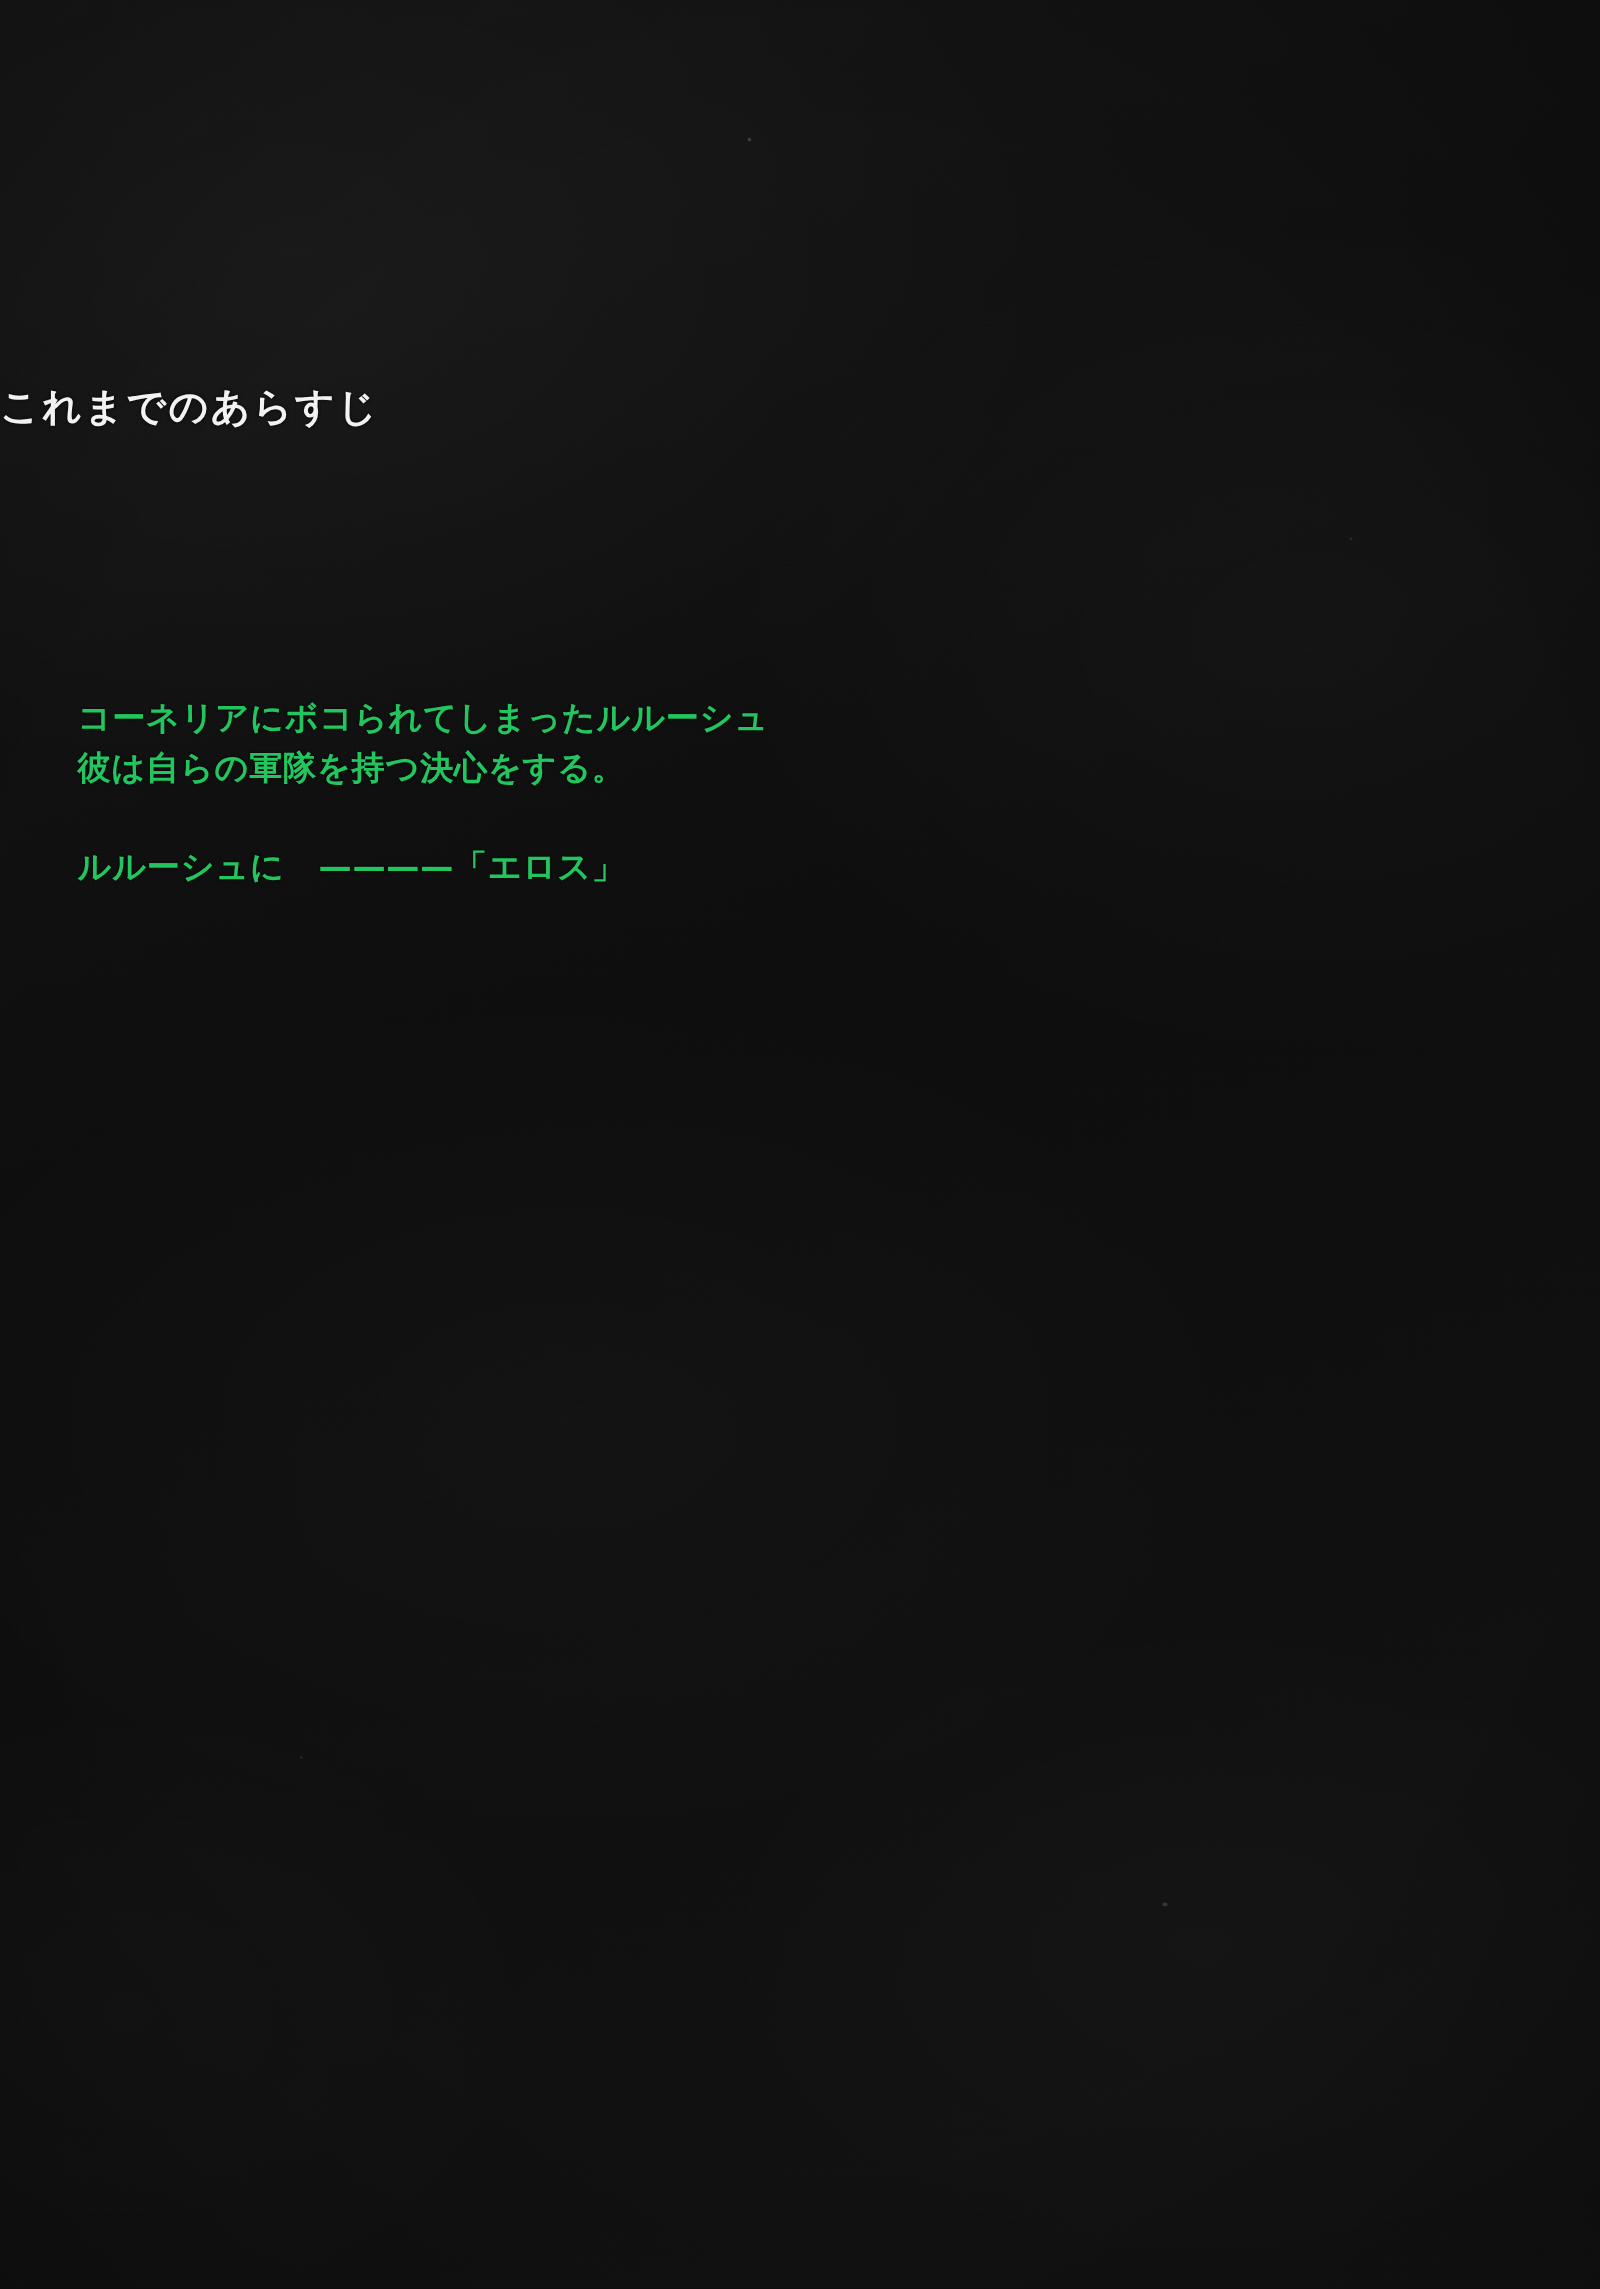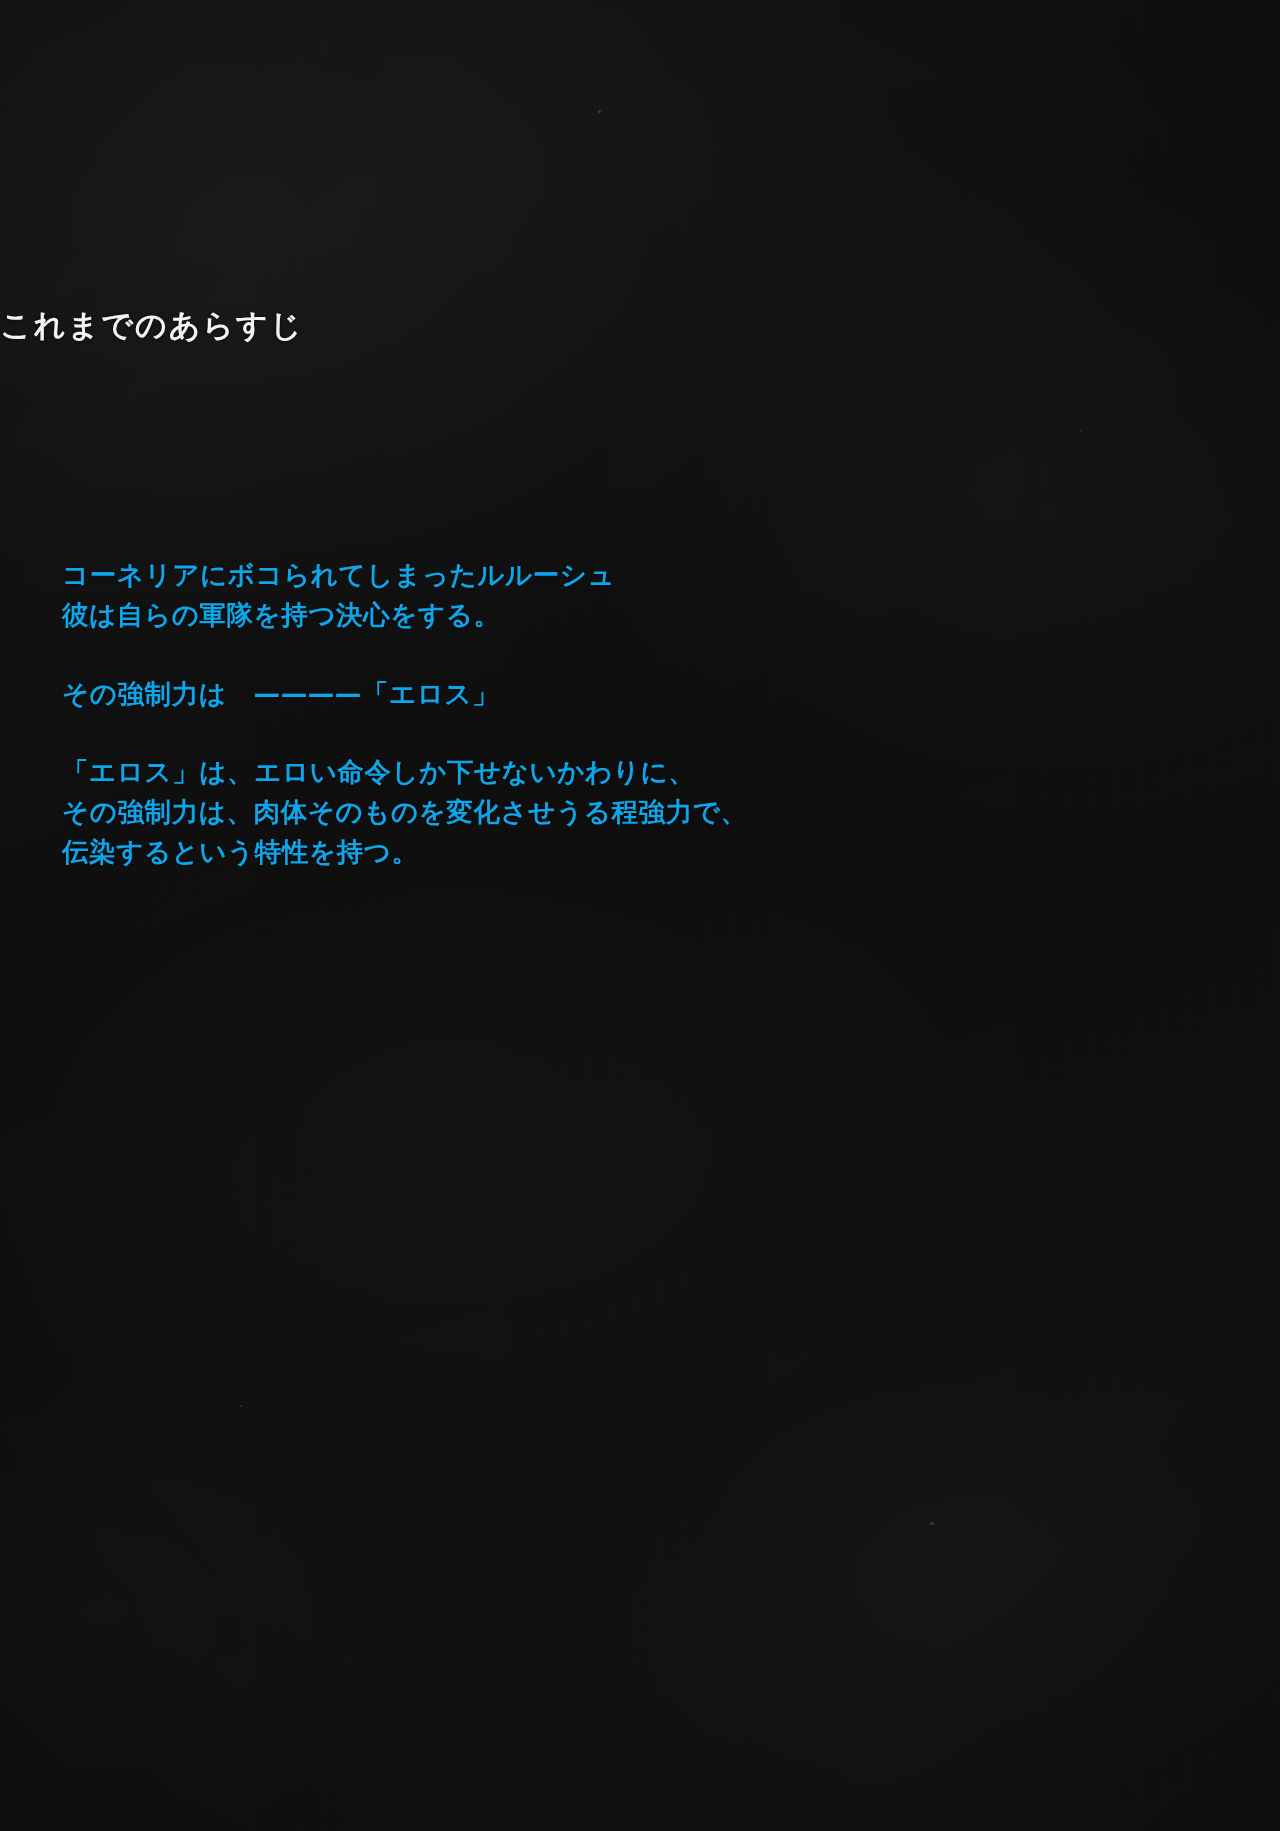"コーネリアにボコられてしまったルルーシュ" .body-block { color: #0ea5e9 -> #22c55e }
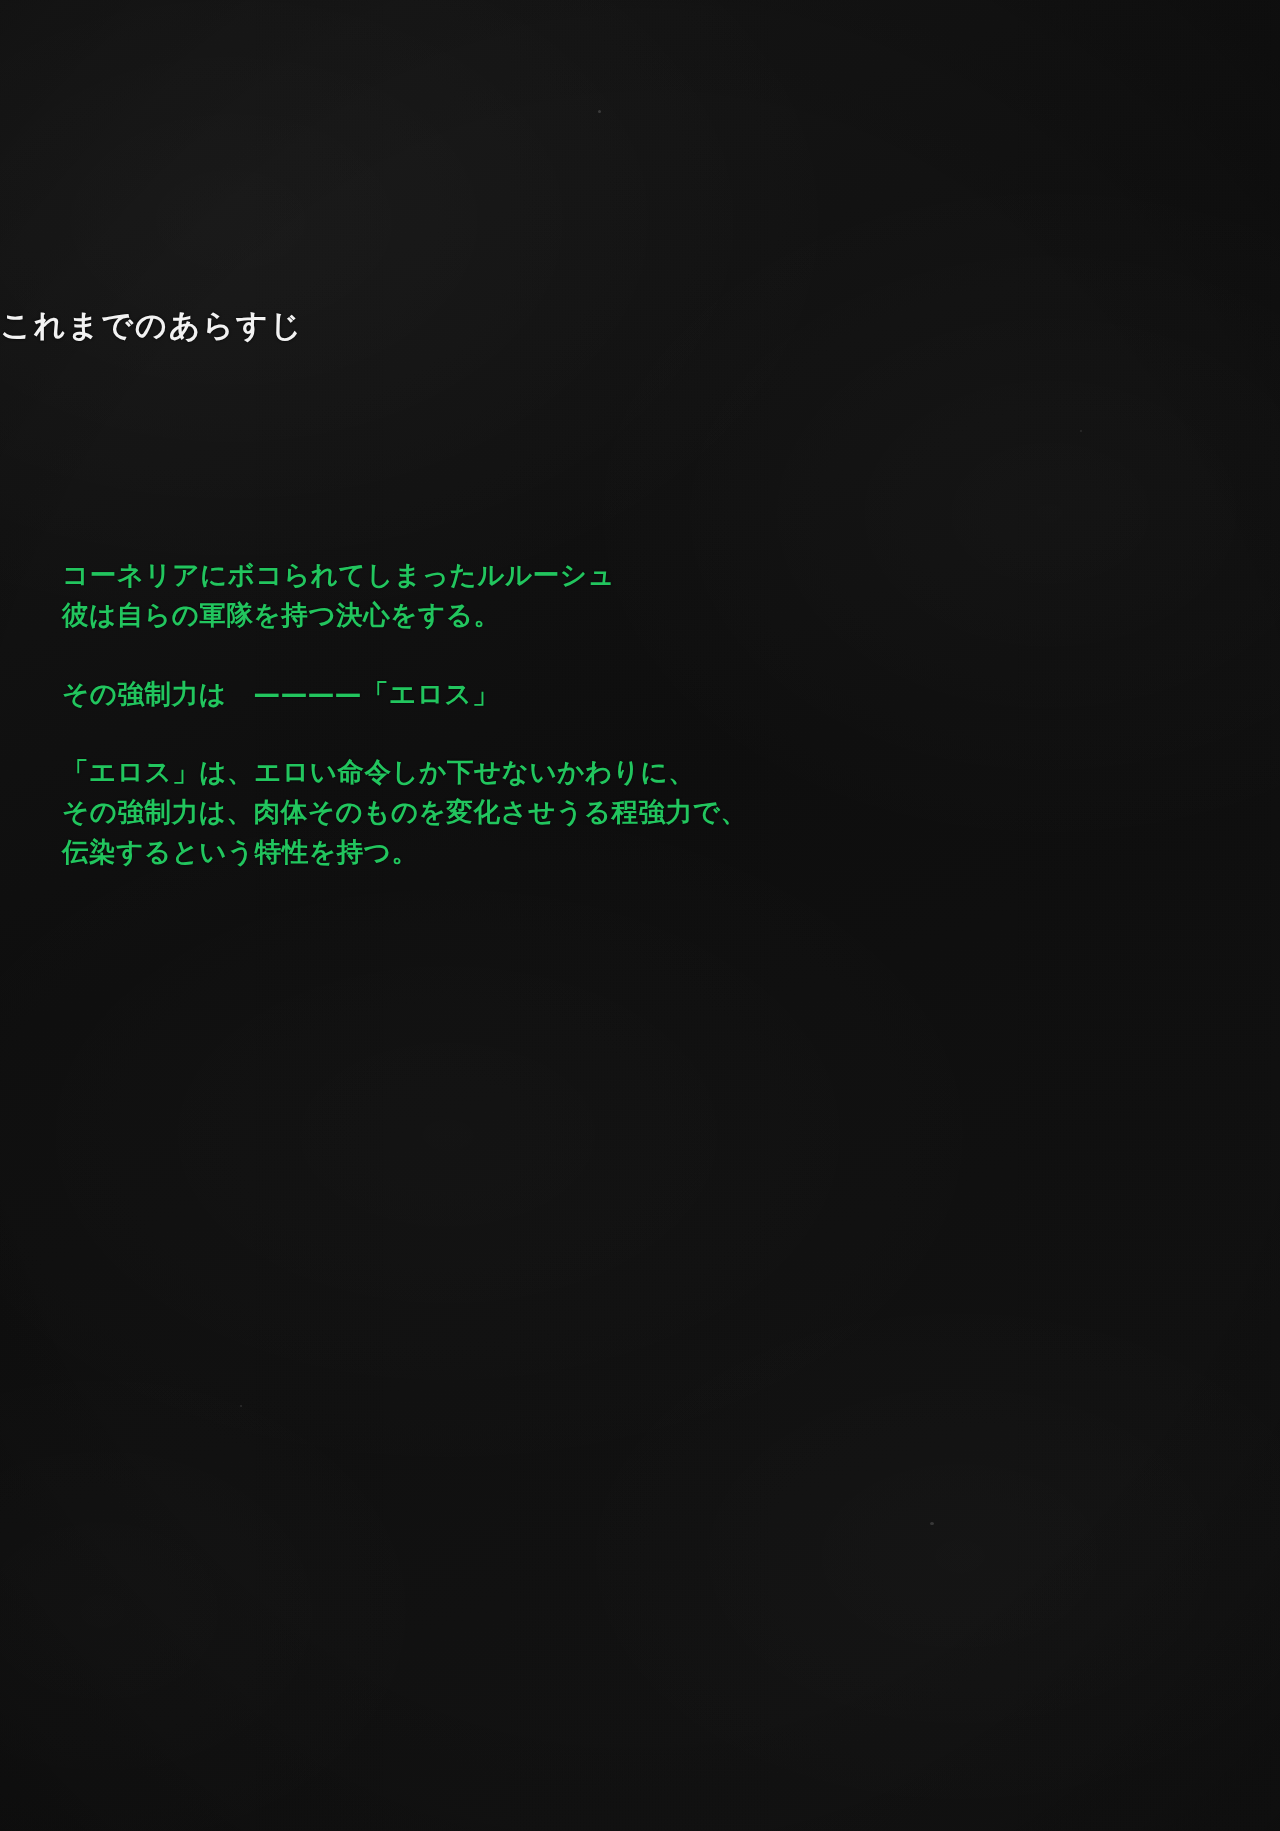"その強制力は ————「エロス」" span.line { text: その強制力は -> ルルーシュに }
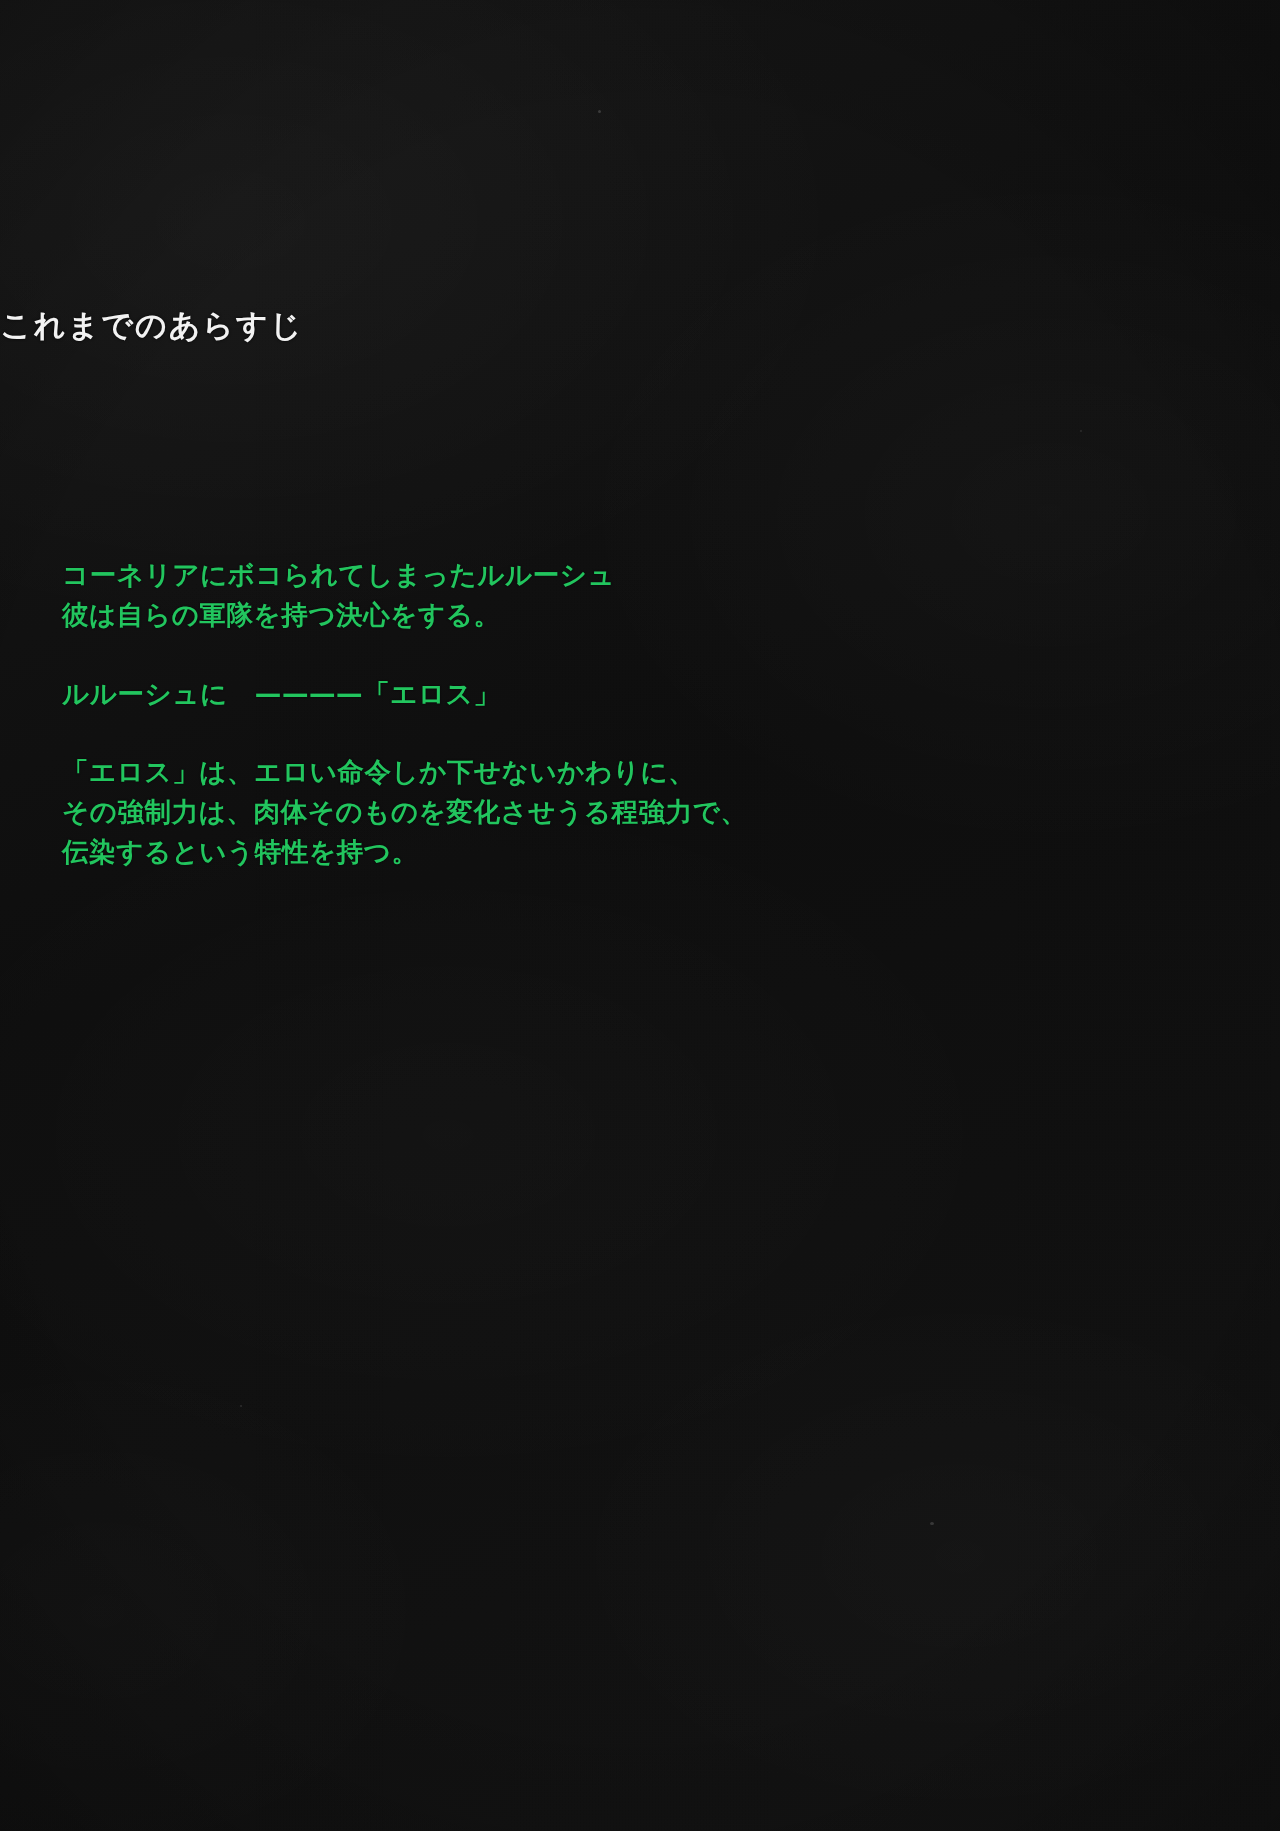"「エロス」は、エロい命令しか下せないかわりに、" div.para { html: <div> <span>「エロス」は、エロい命令しか下せないかわりに、</span> <span>その強制力は、肉体そのものを変化させうる程強力で、</span> <span>伝染するという特性を持つ。</span> </div> -> none }
